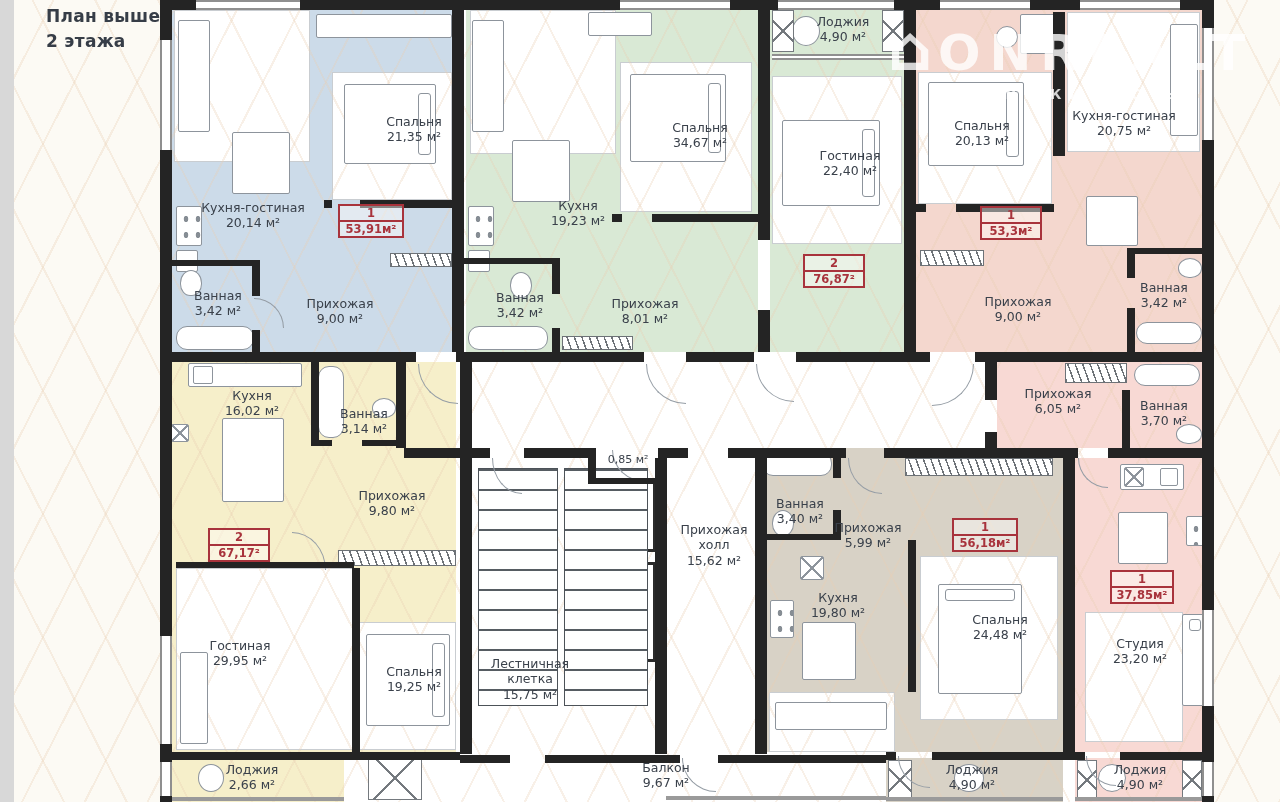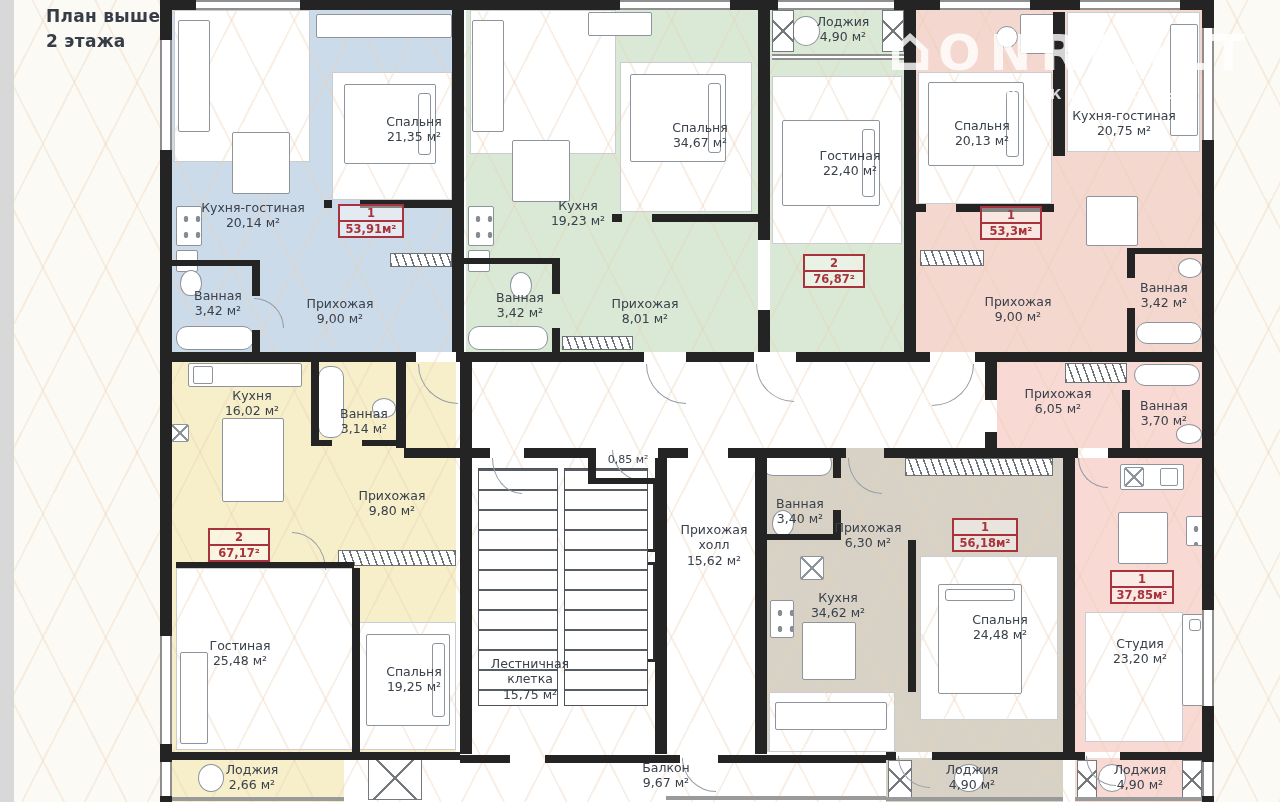"6,30 м²" div { text: 6,30 -> 5,99 }
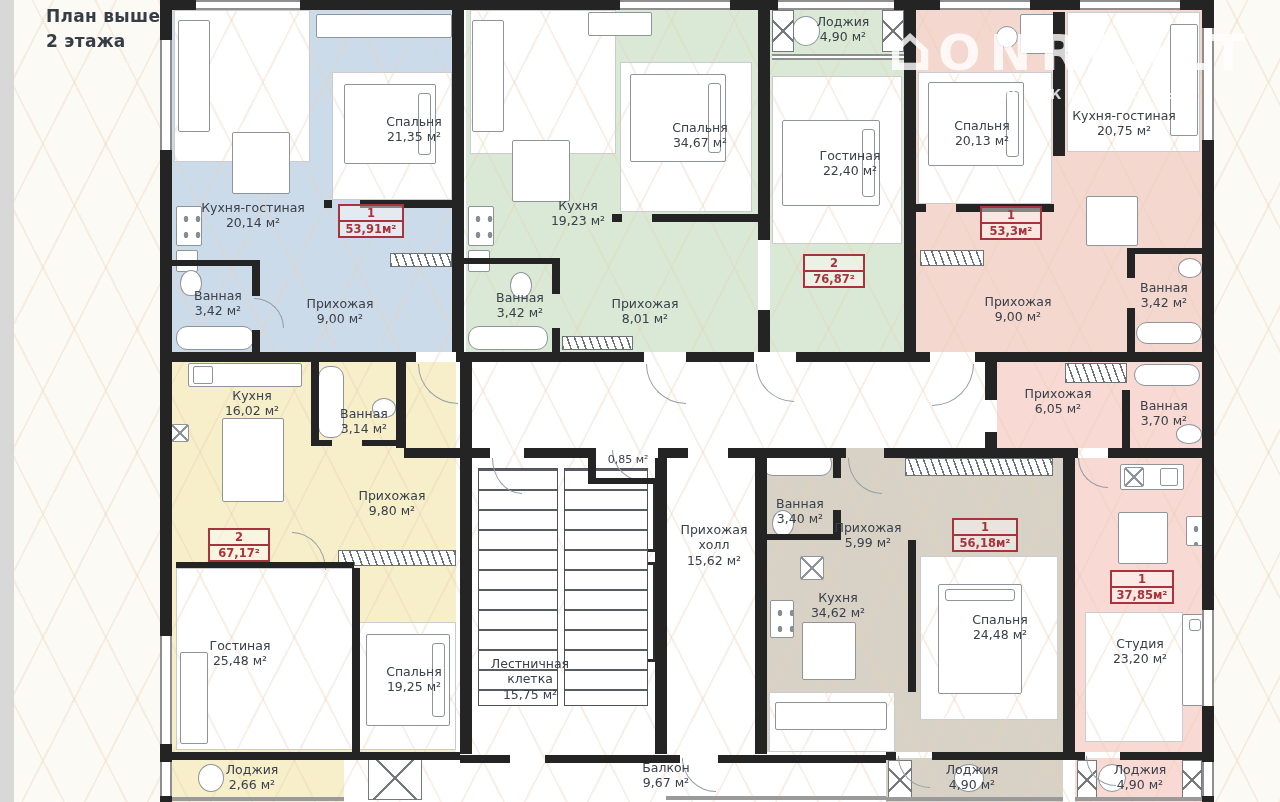"34,62 м²" div { text: 34,62 -> 19,80 }
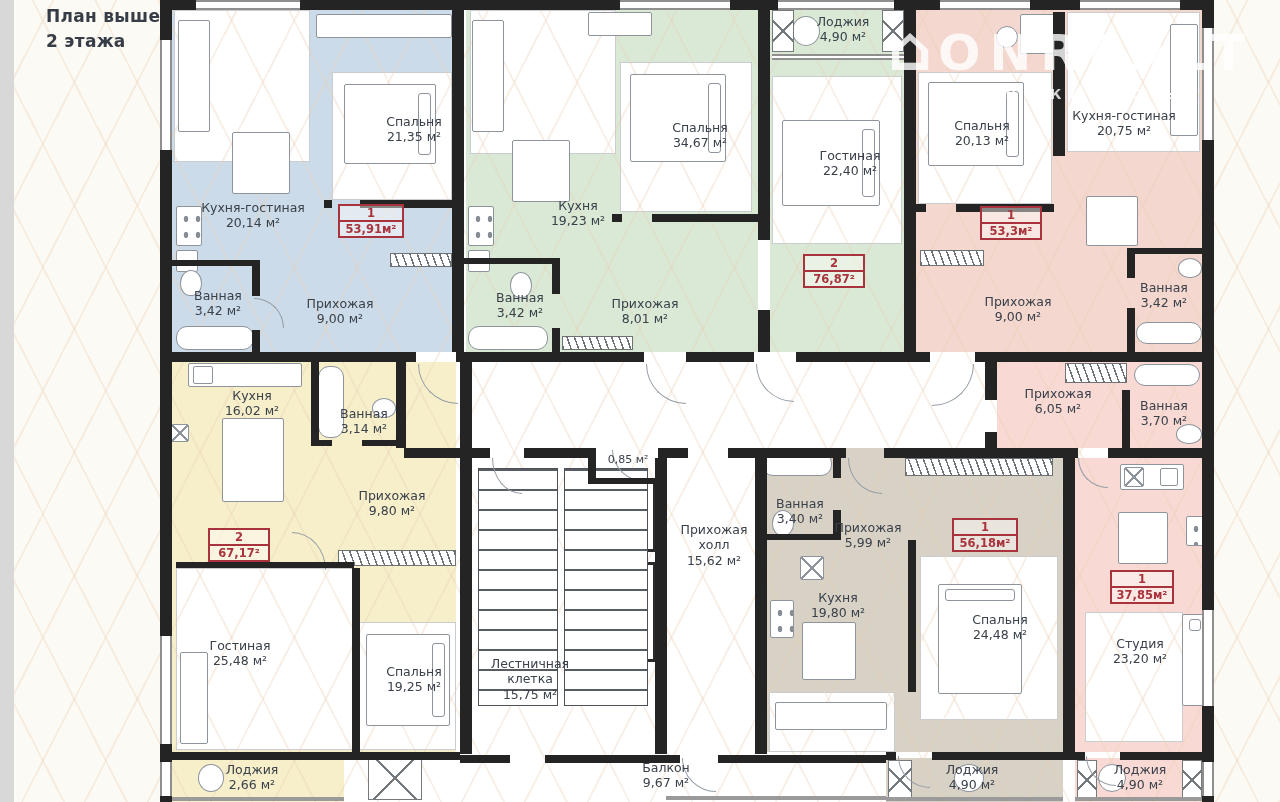"25,48 м²" div { text: 25,48 -> 29,95 }
